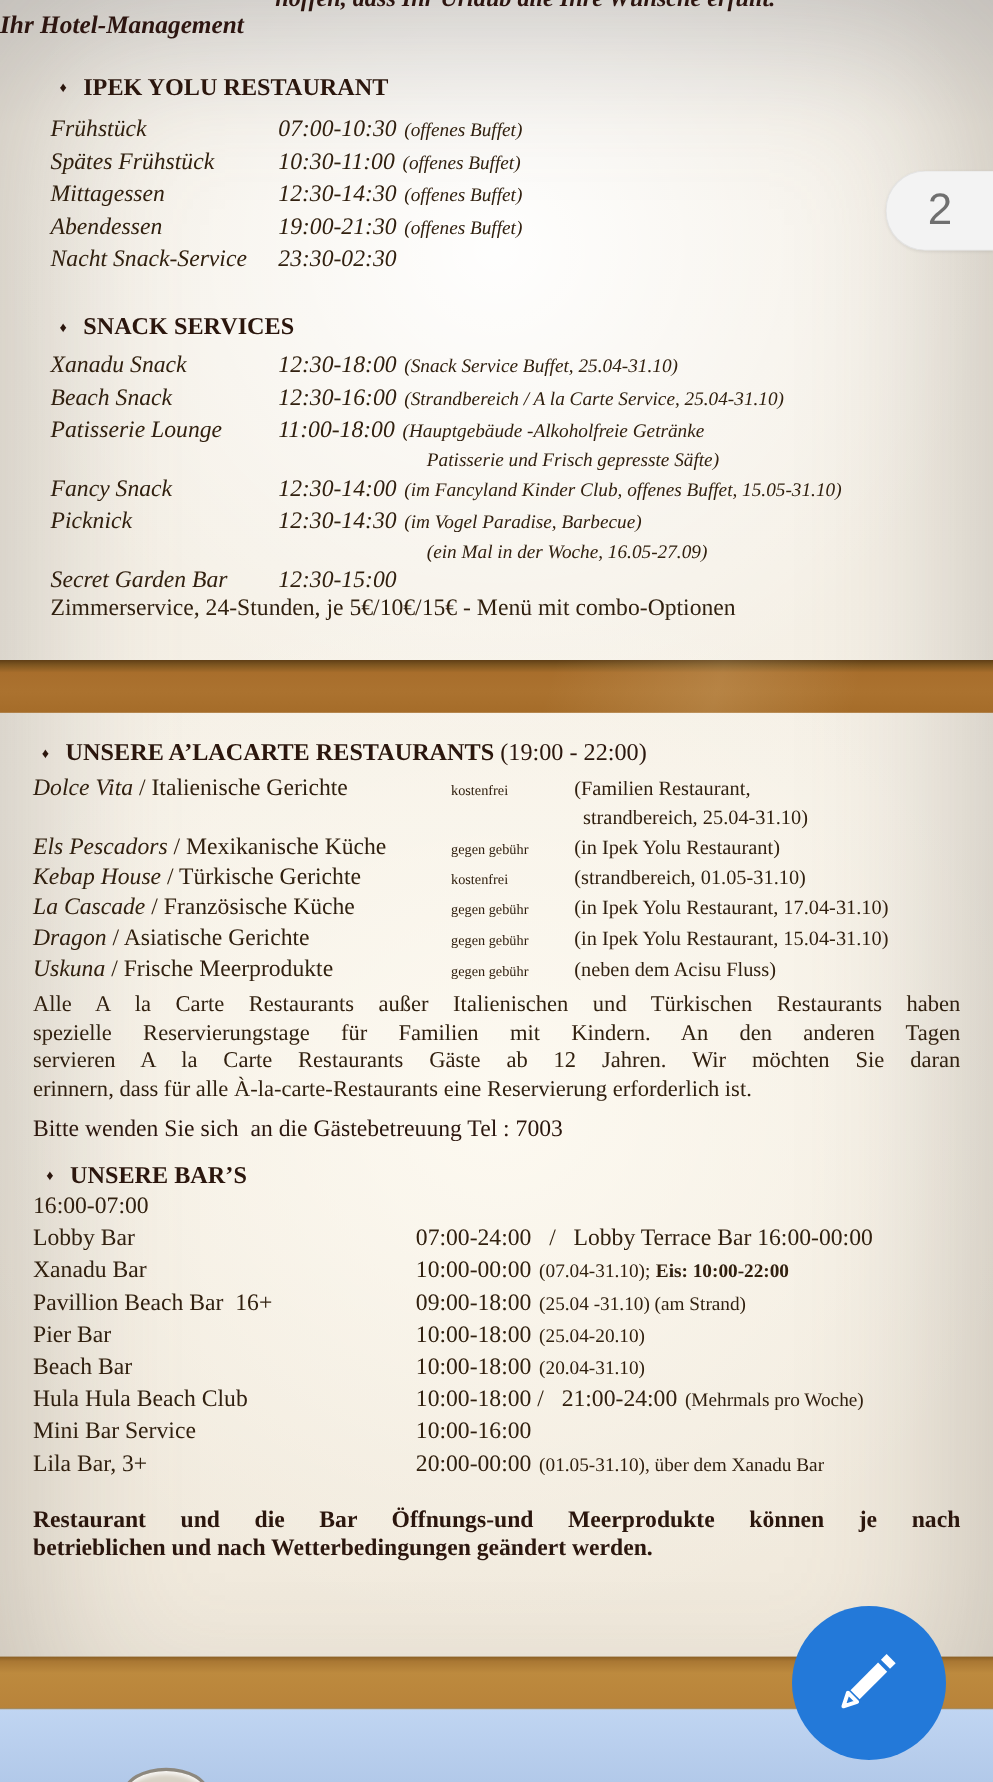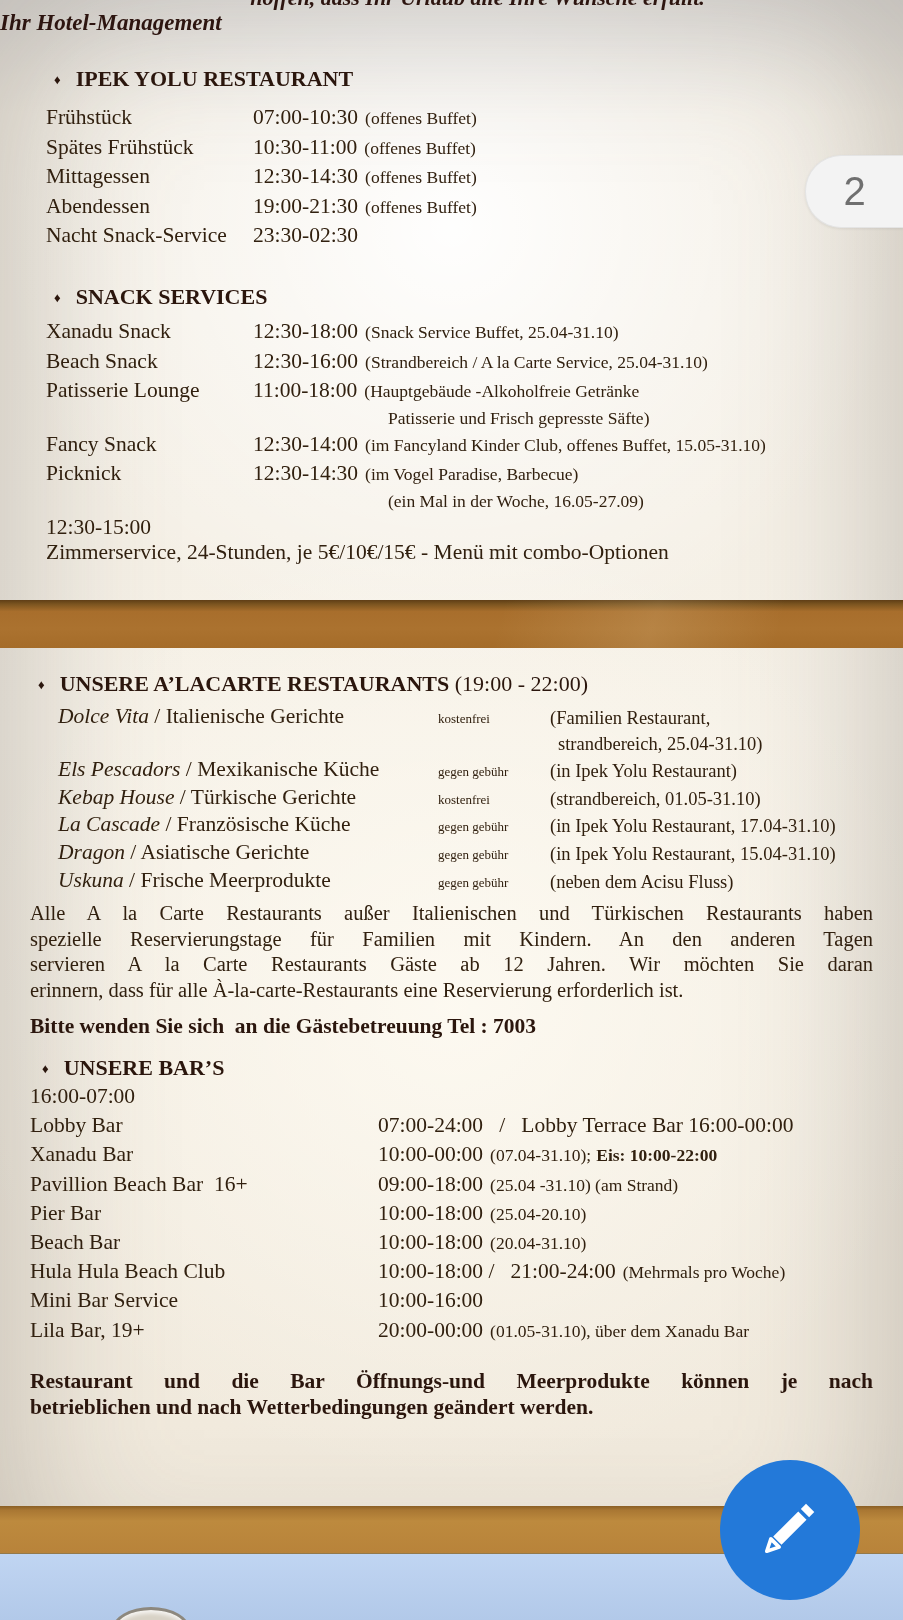"Frühstück" .sched { font-style: none -> italic }
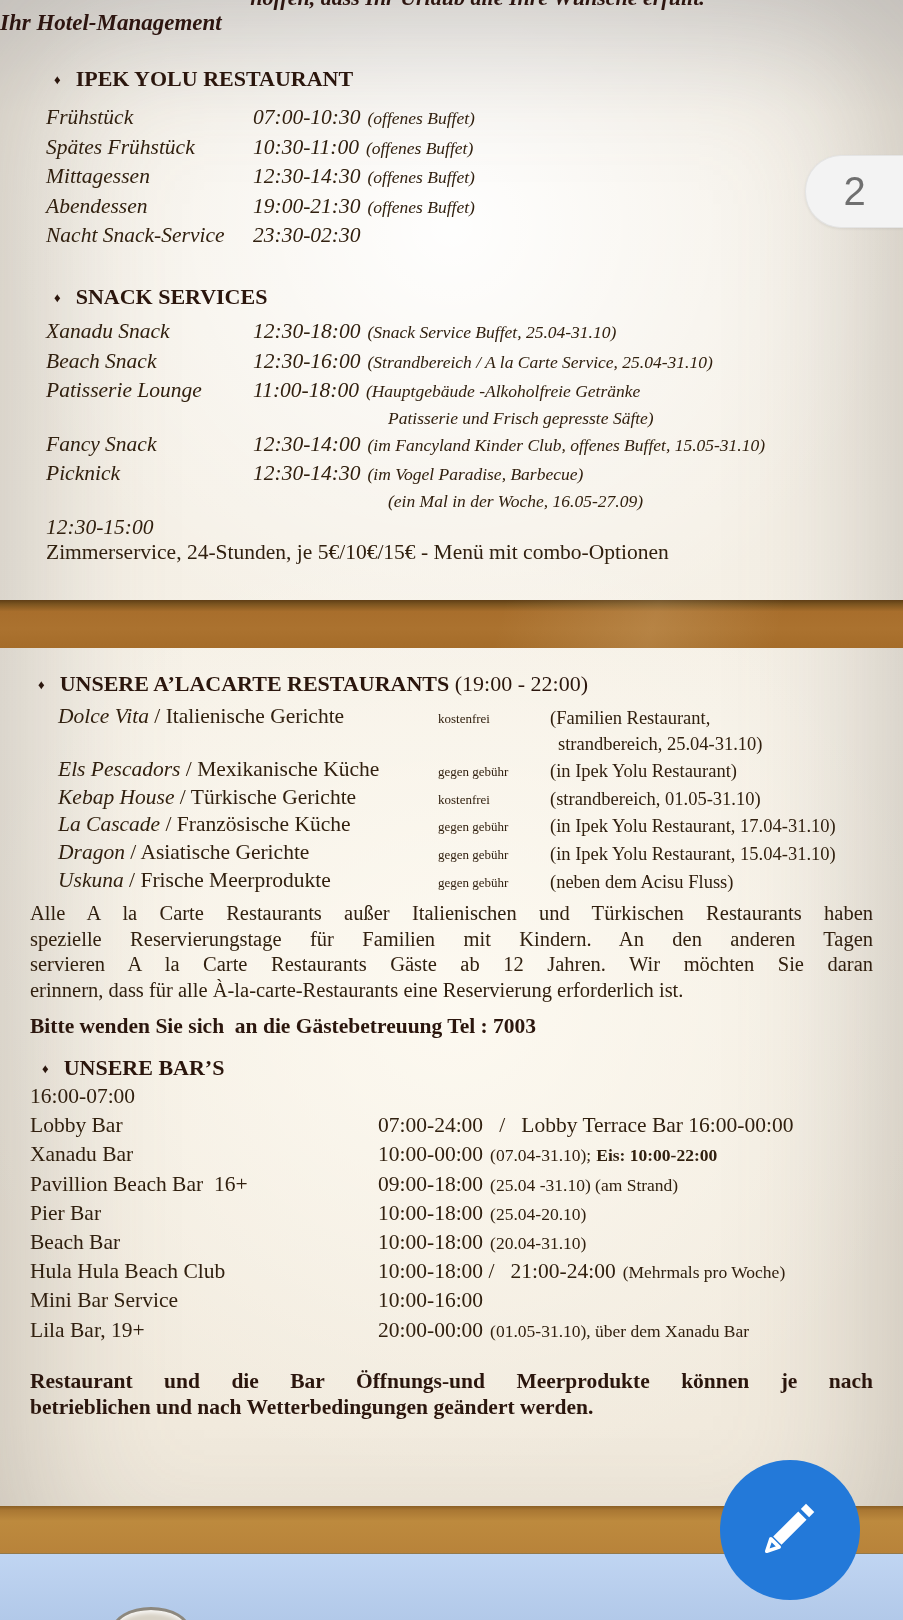"Secret Garden Bar" span.lbl { html: none -> <span>Secret Garden Bar</span> }
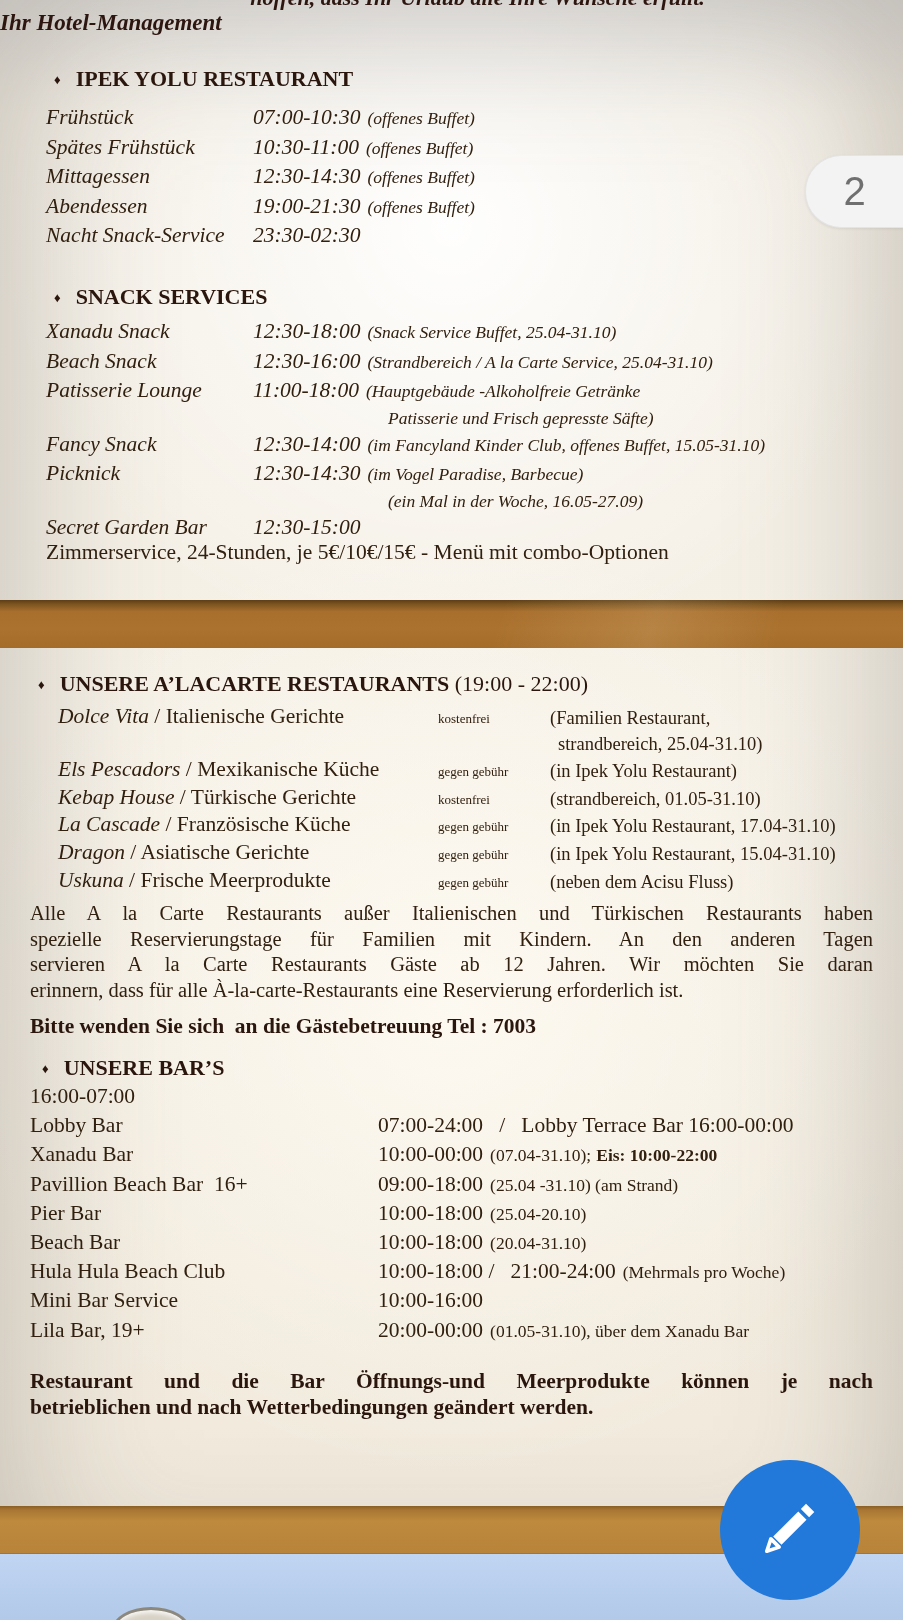"Dolce Vita / Italienische Gerichte" div.abs { margin-left: 28px -> none }
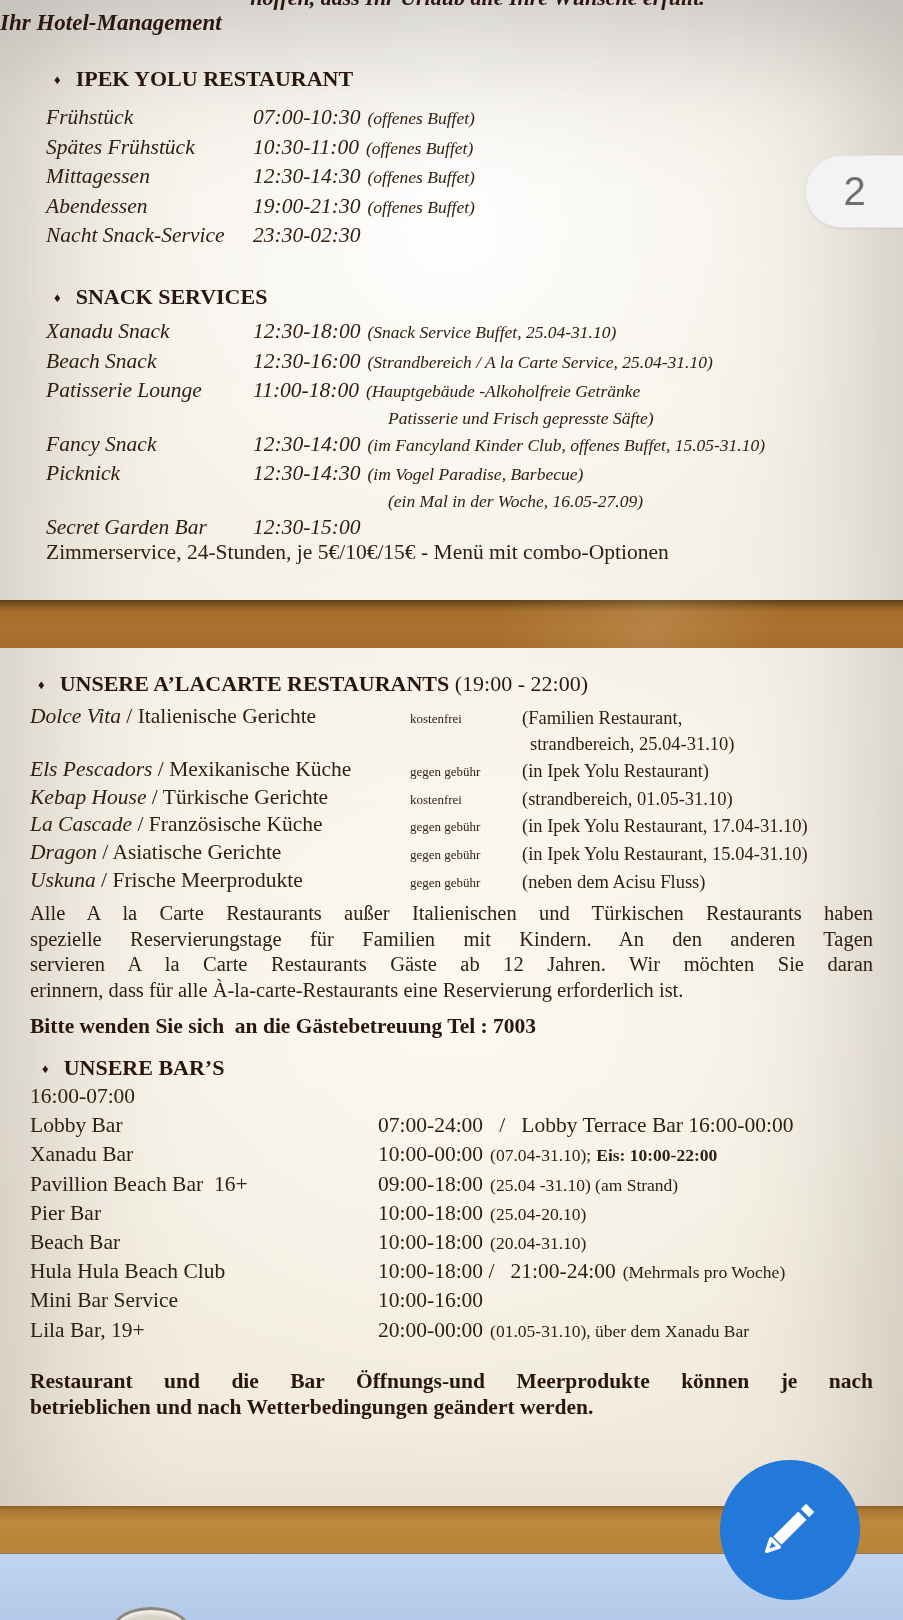"Bitte wenden Sie sich an" .contact { font-weight: bold -> normal }
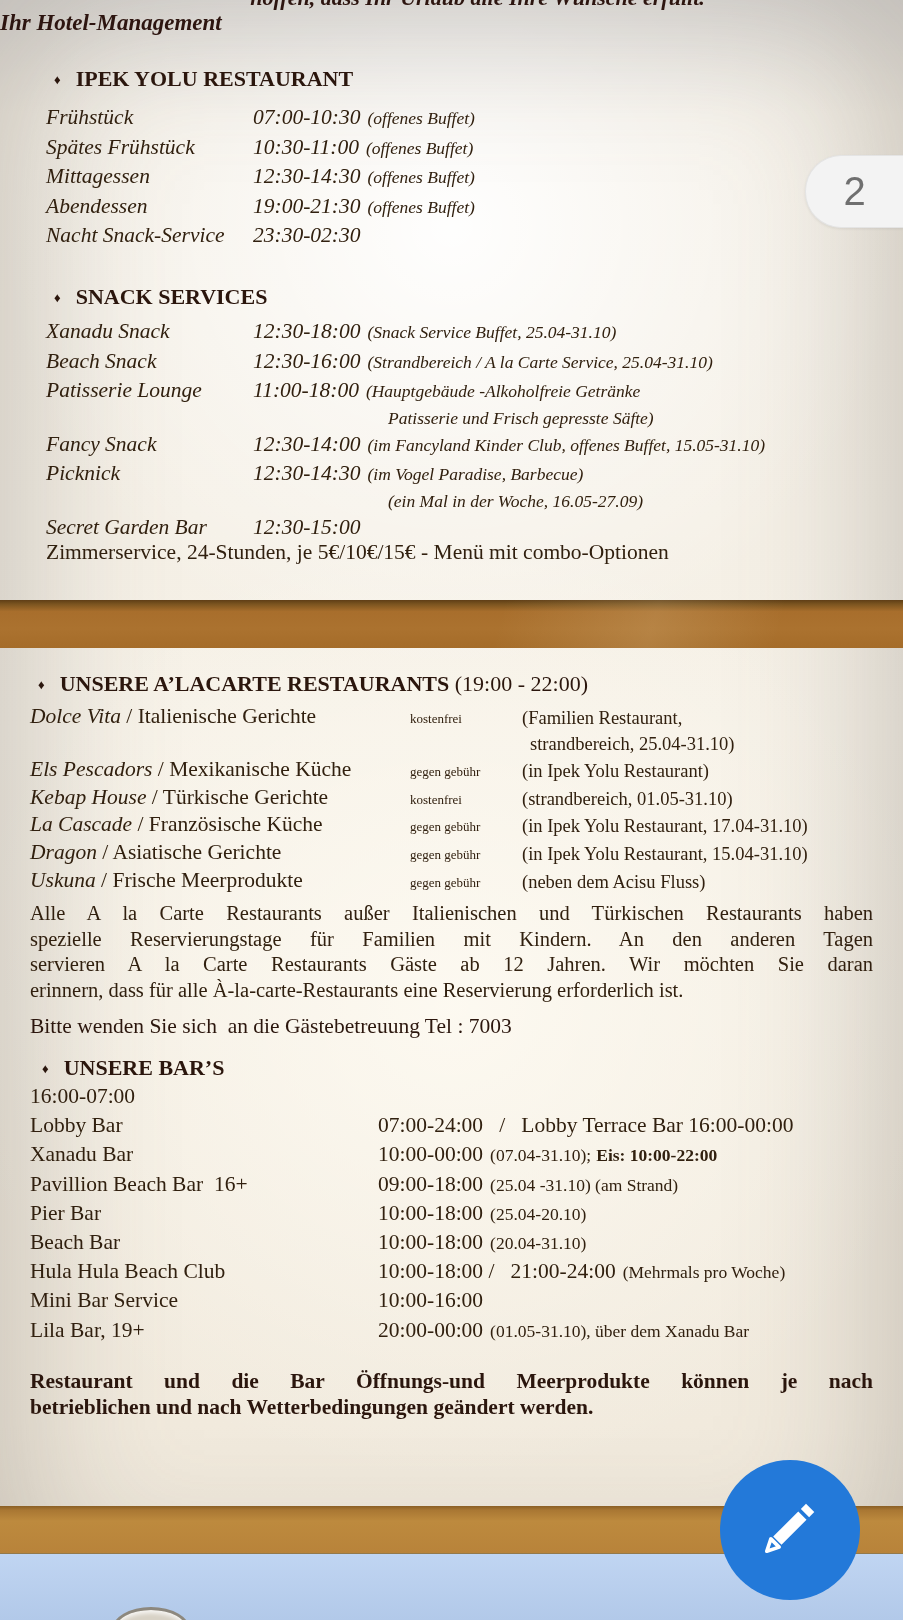"Lila Bar, 19+" span.lbl { text: 19+ -> 3+ }
